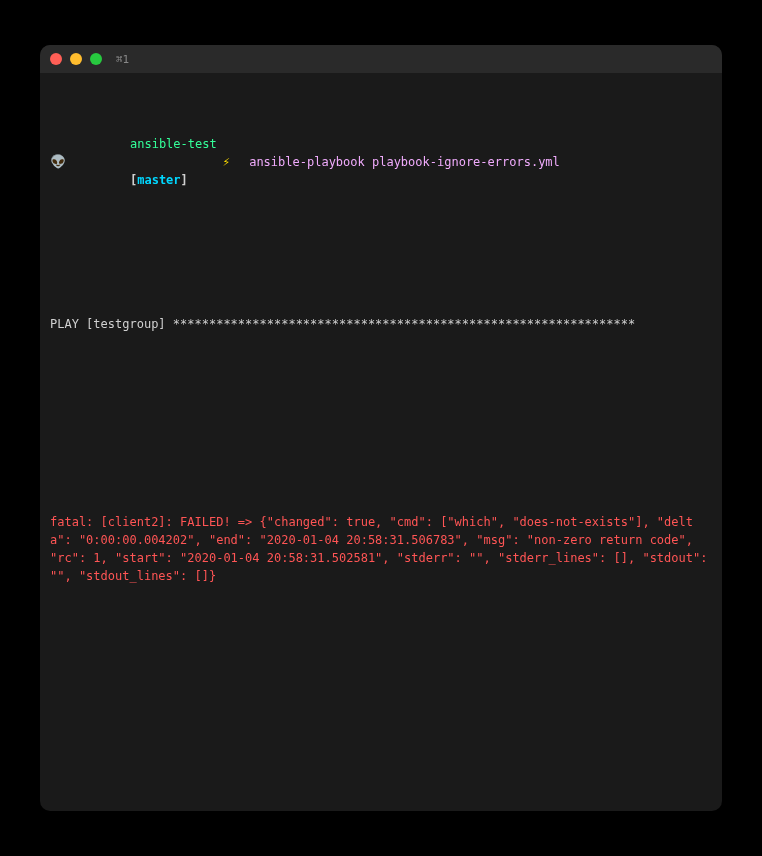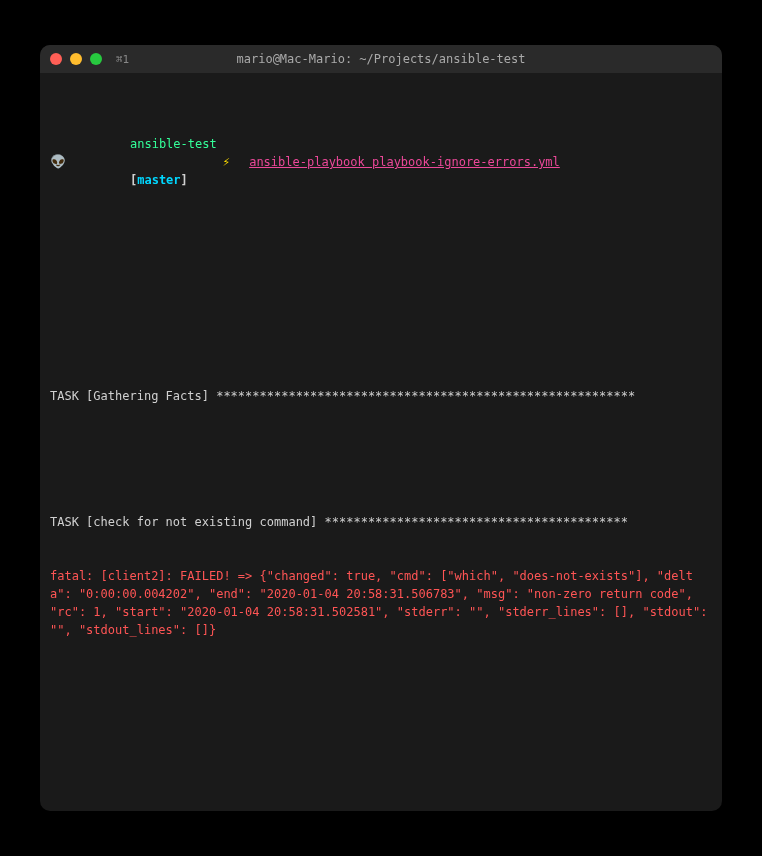"mario@Mac-Mario: ~/Projects/ansible-test" div.window-title { html: <div>mario@Mac-Mario: ~/Projects/ansible-test</div> -> none }
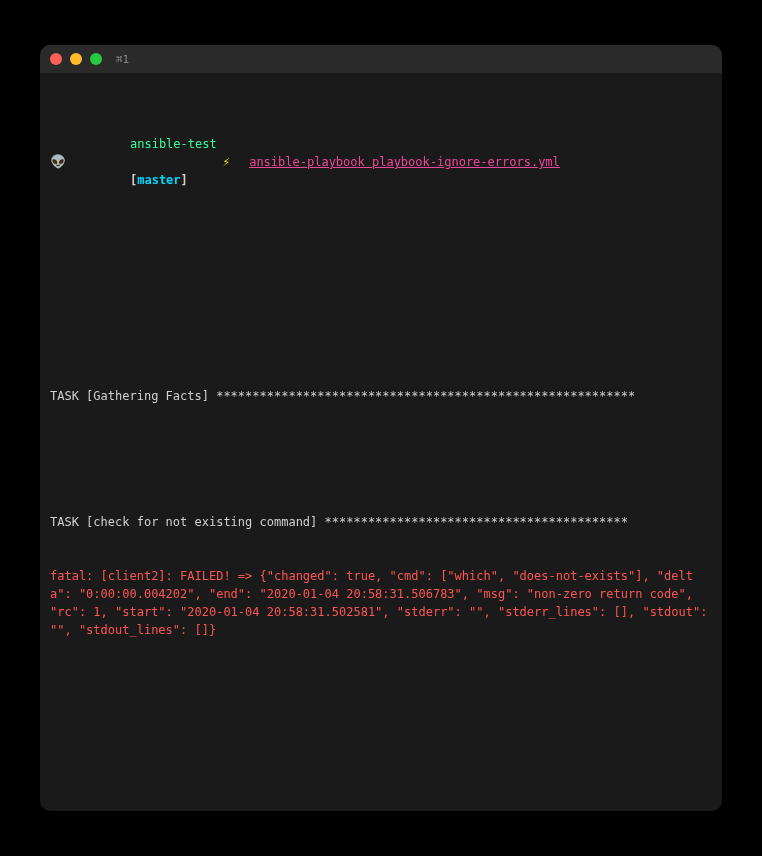"ansible-playbook" .cmd { color: #ec4899 -> #f0abfc; text-decoration: underline -> none }
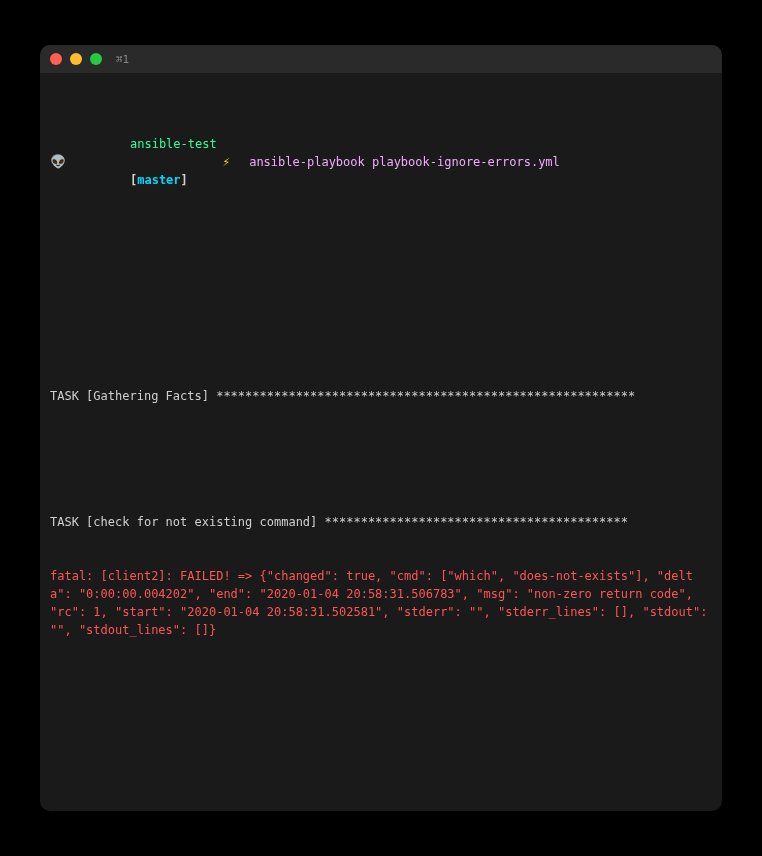"PLAY [testgroup]" div.line { html: none -> <div>PLAY [testgroup] ****************************************************************</div> }
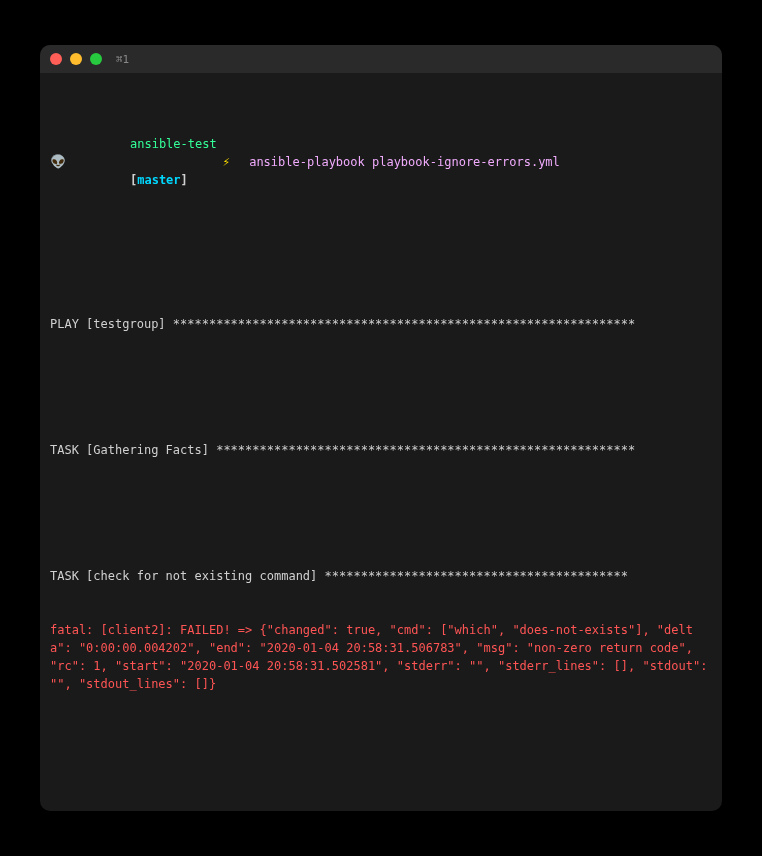"TASK [Gathering Facts]" div.line { html: <div>TASK [Gathering Facts] **********************************************************</div> -> none }
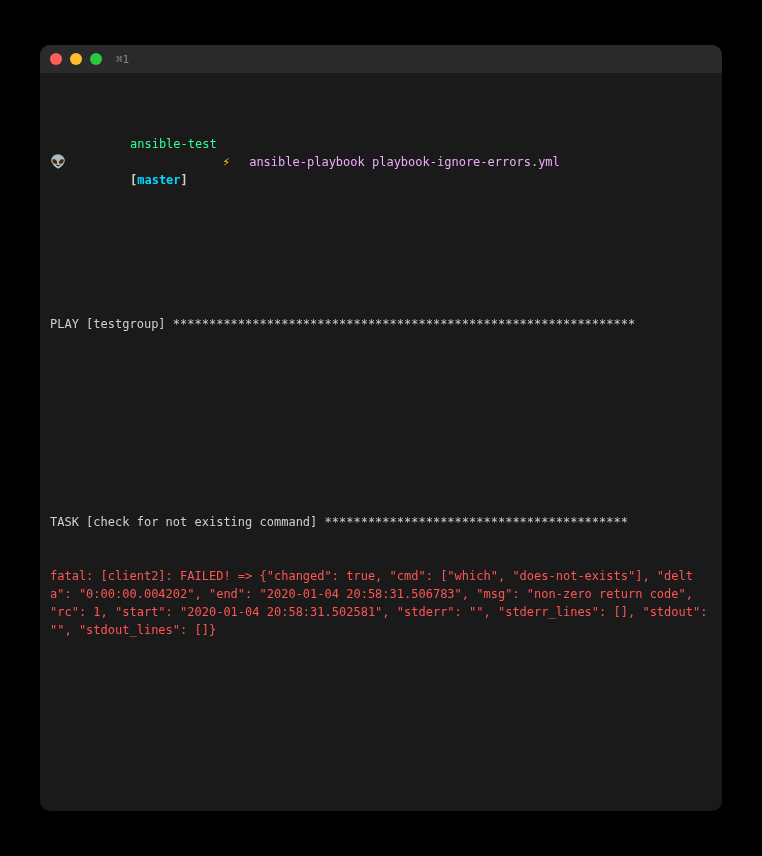"TASK [check for not existing" div.line { html: <div>TASK [check for not existing command] ******************************************</div> -> none }
